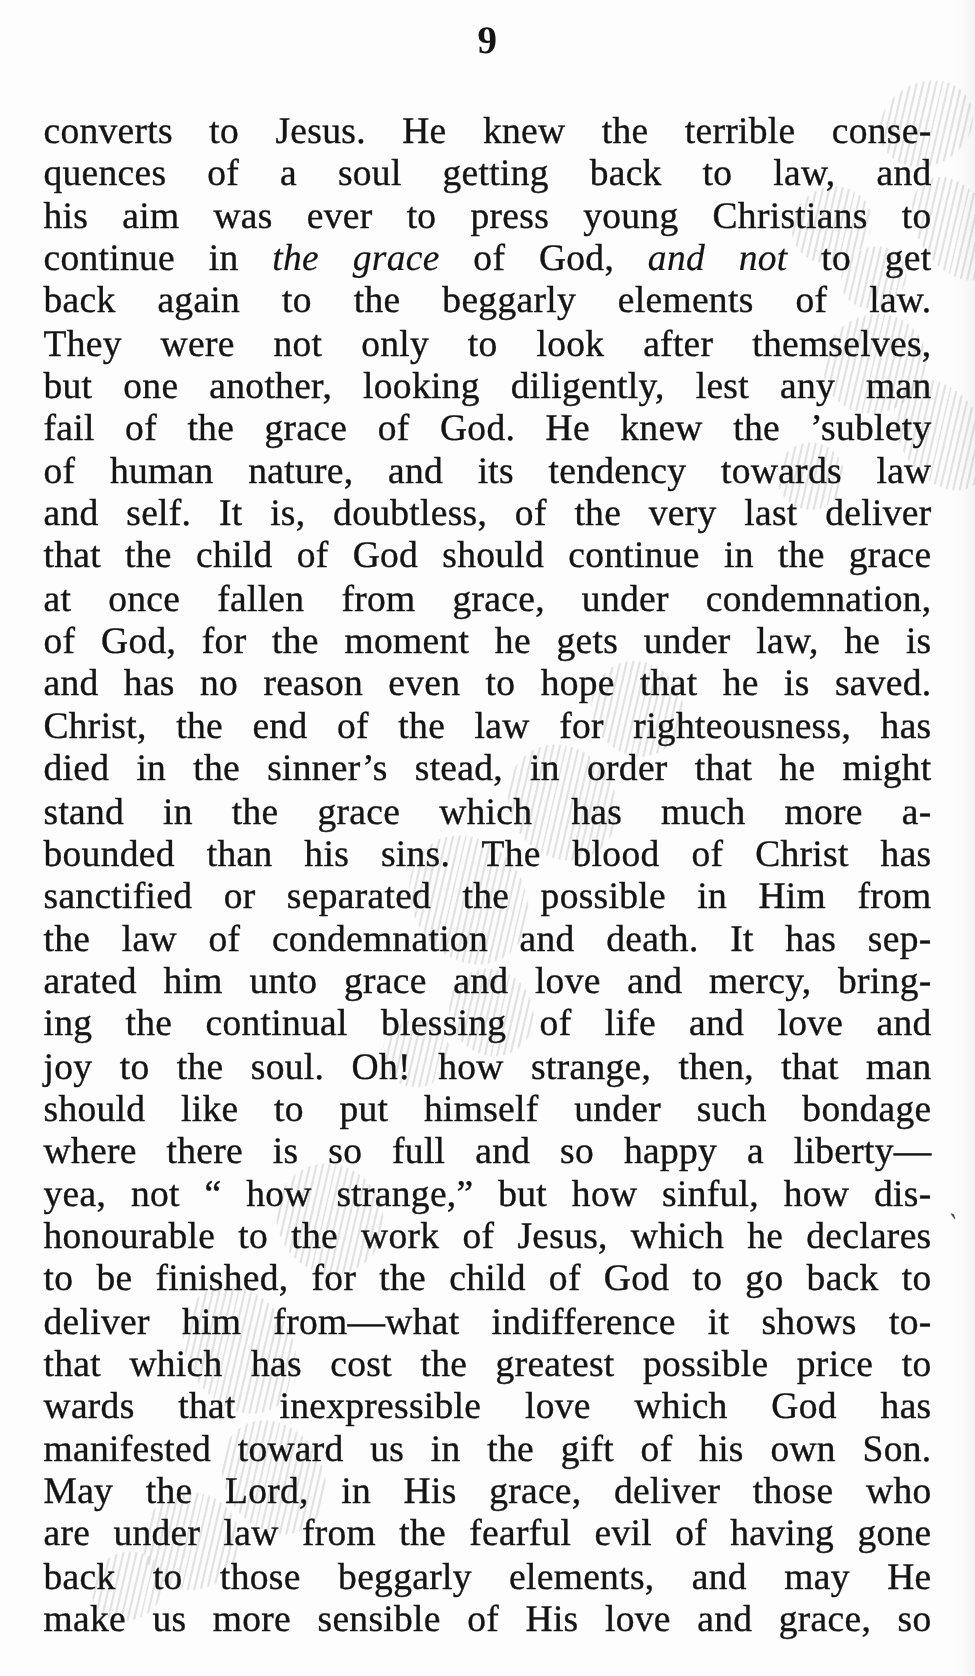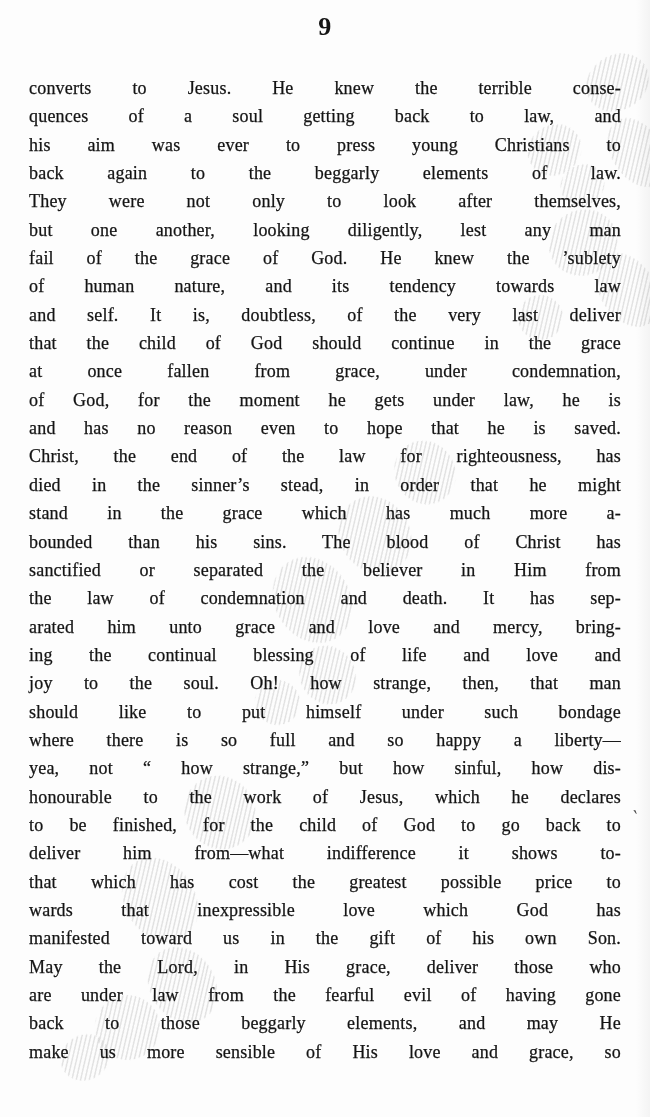"converts to Jesus. He knew" .line { font-size: 18px -> 25px }
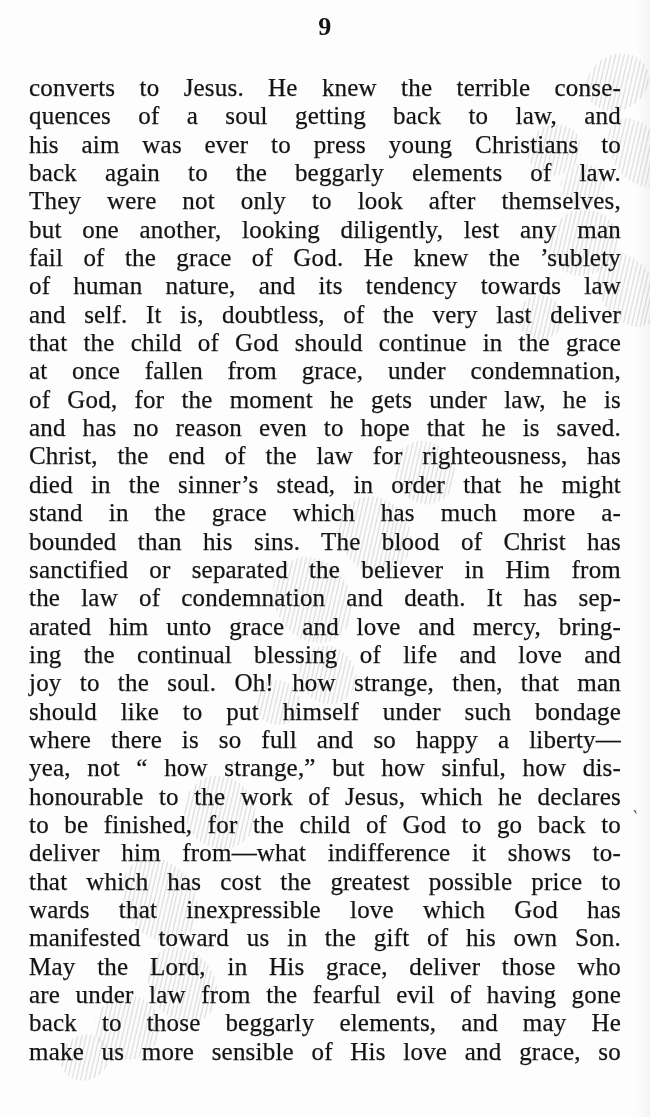"continue in the grace of" div.line { html: none -> <div>continue in <em>the grace</em> of God, <em>and not</em> to get</div> }
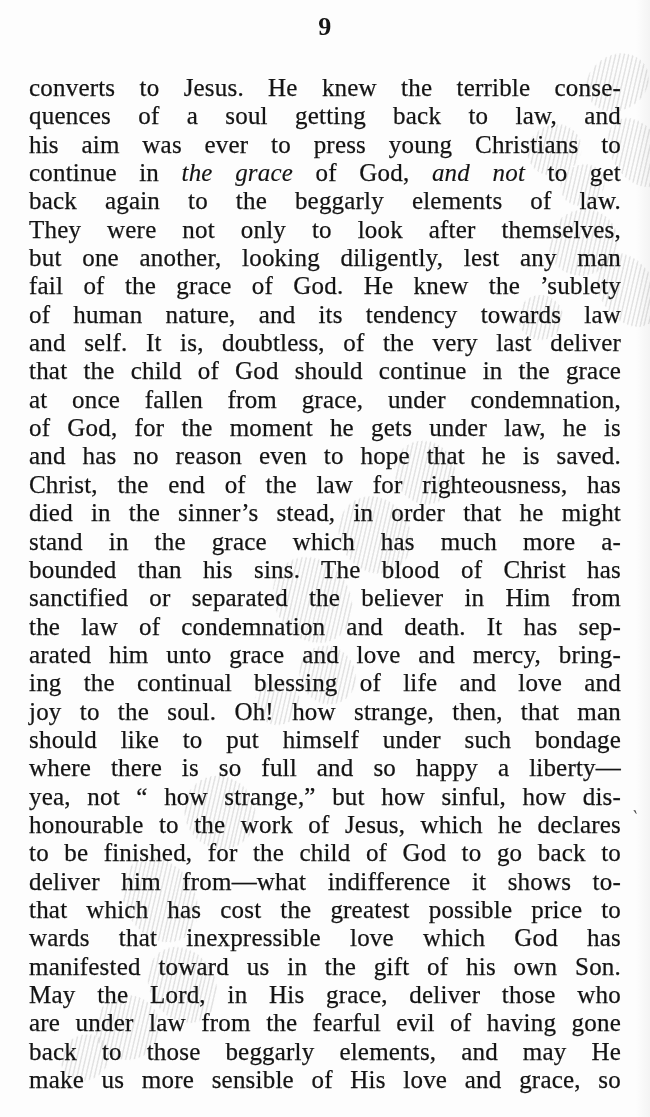"sanctified or separated the believer" div.line { text: believer -> possible }
